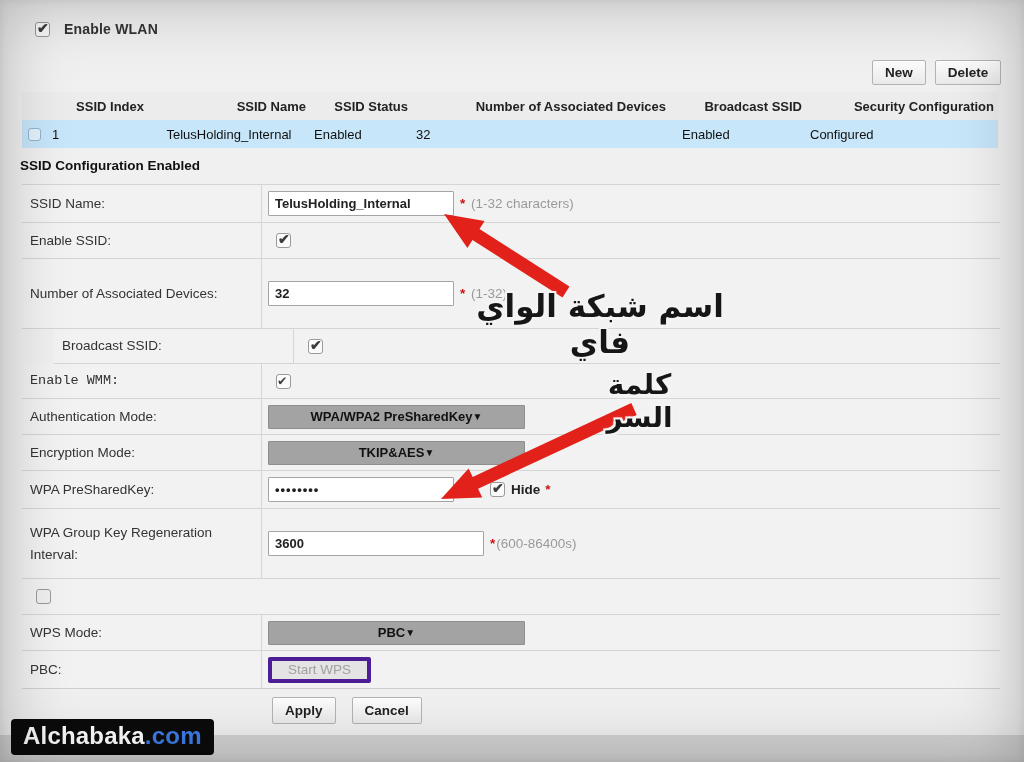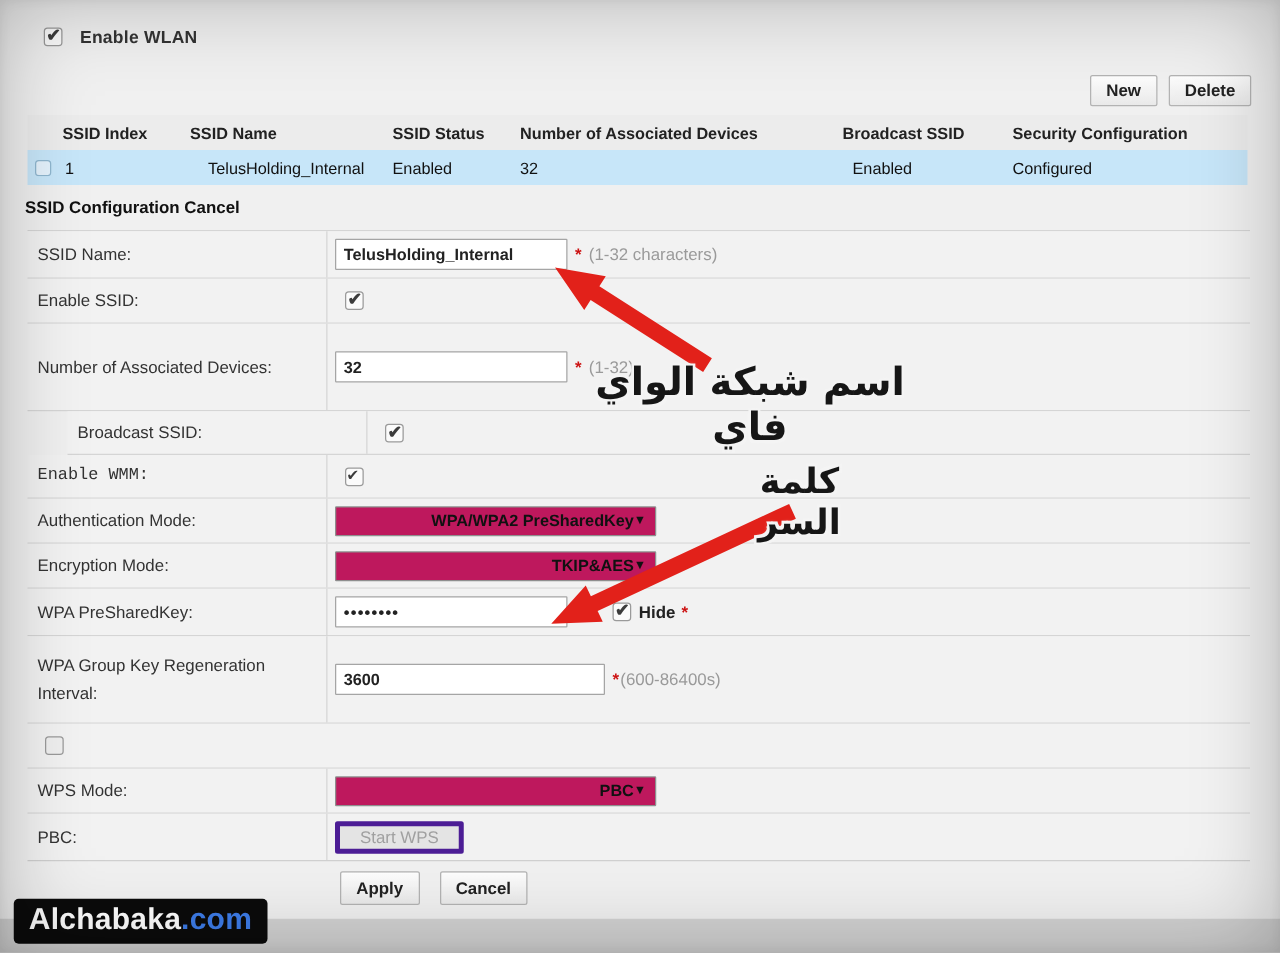"SSID Index" .t-head .tc { text-align: left -> right }
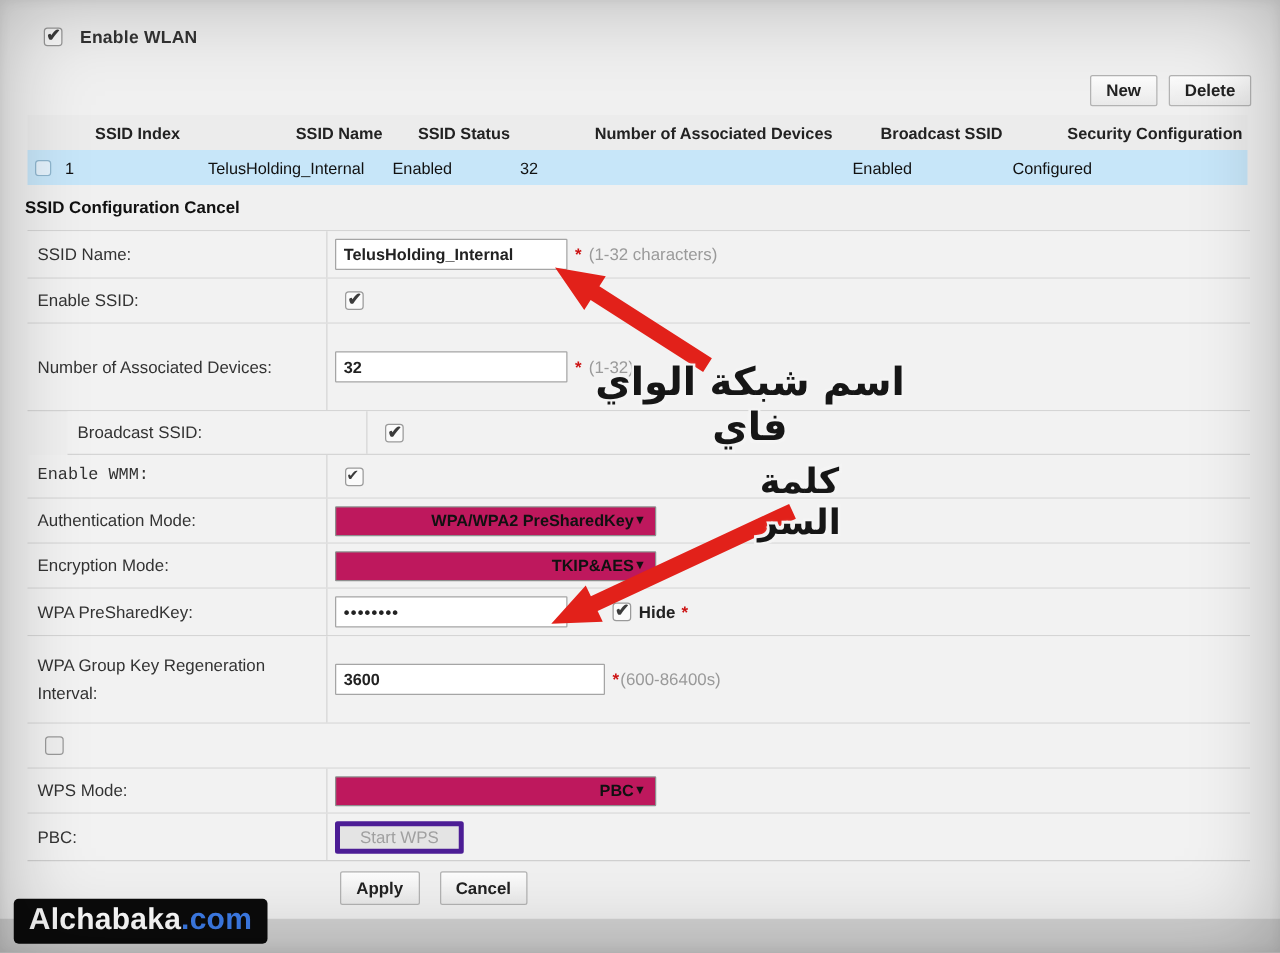"SSID Configuration Cancel" div.section-title { text: Cancel -> Enabled }
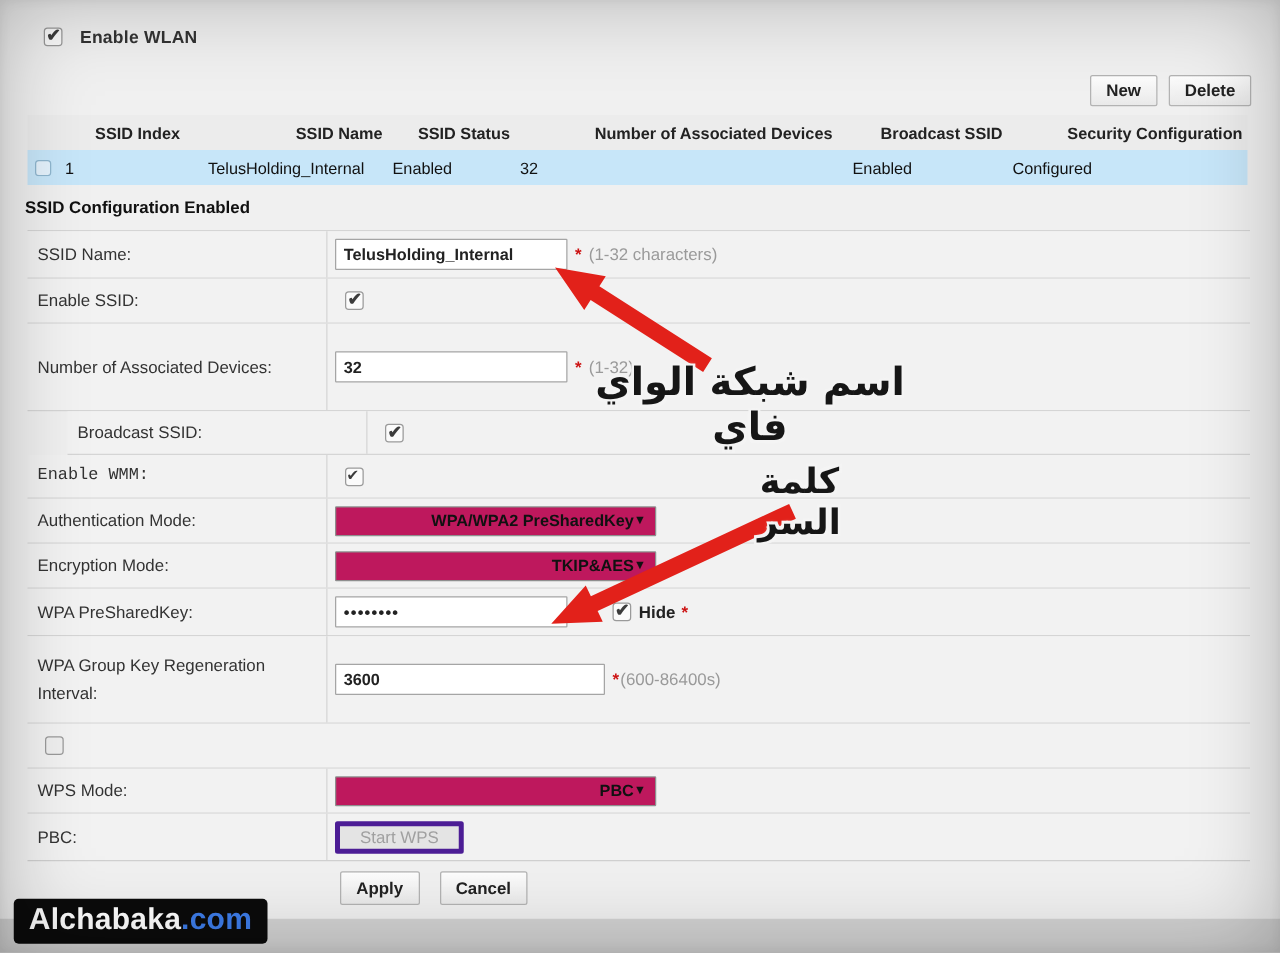"WPA/WPA2 PreSharedKey" .select { background: #be185d -> #a3a3a3; justify-content: flex-end -> center }
